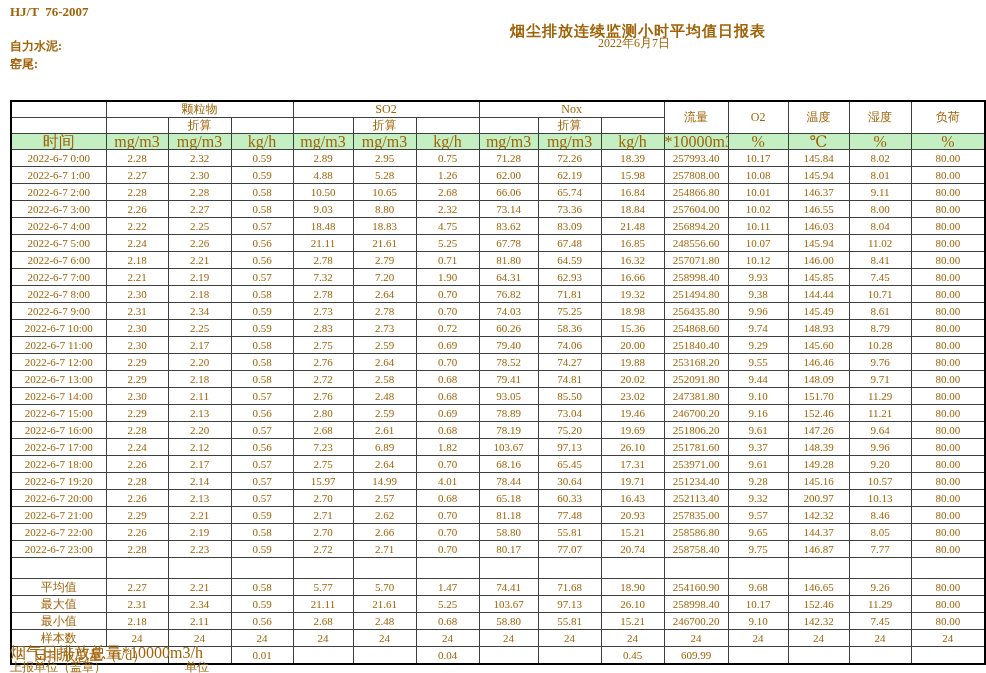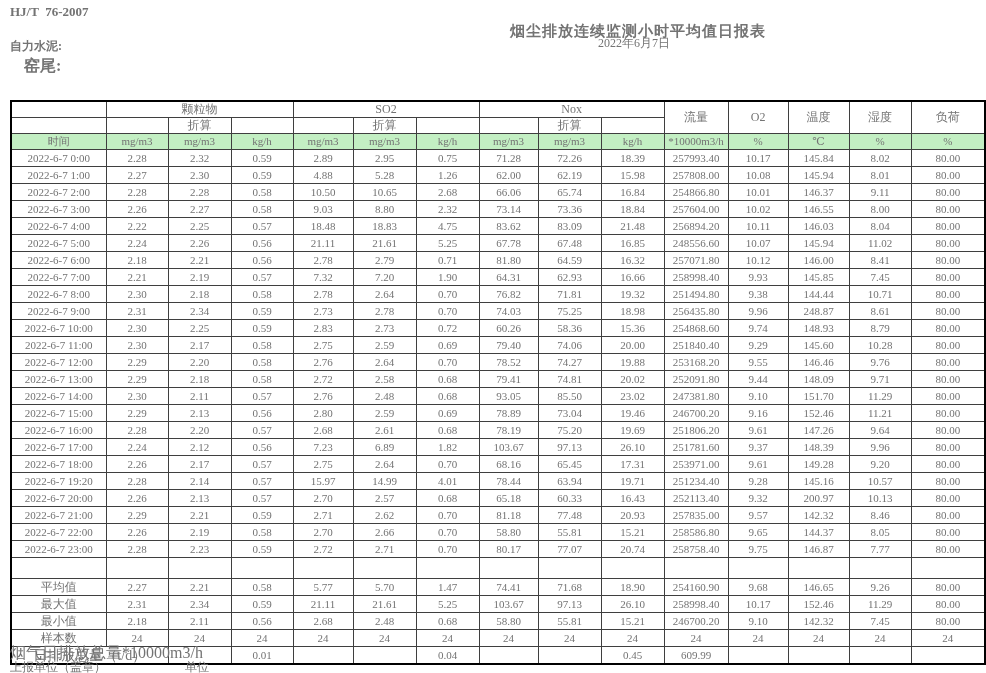"HJ/T 76-2007" .page { color: #737373 -> #a16207 }
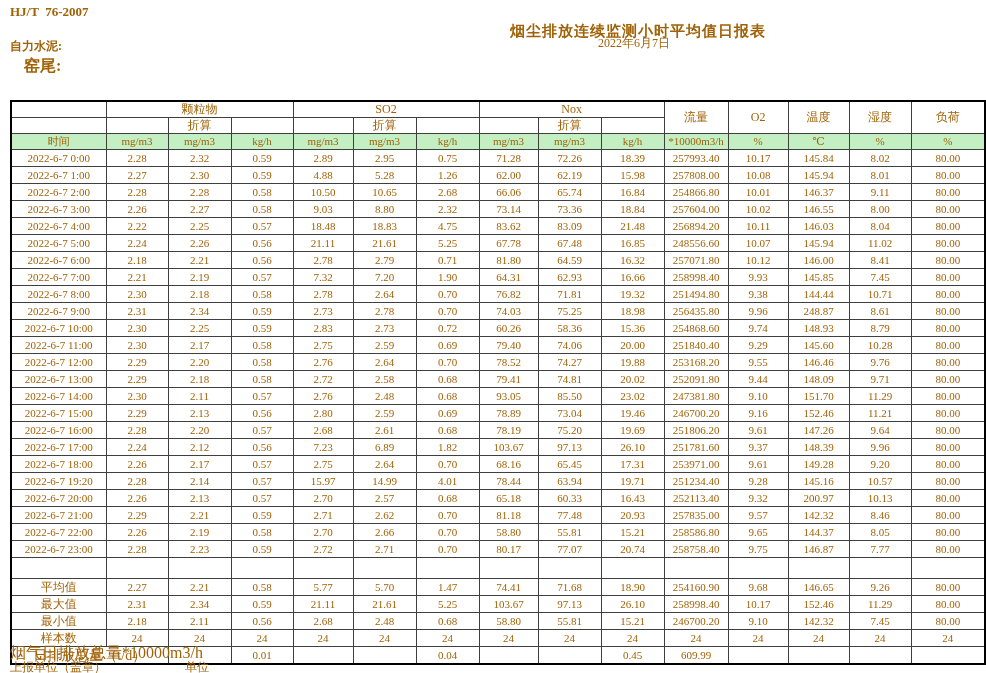"窑尾:" .kiln { font-size: 16px -> 12px; left: 24px -> 10px }
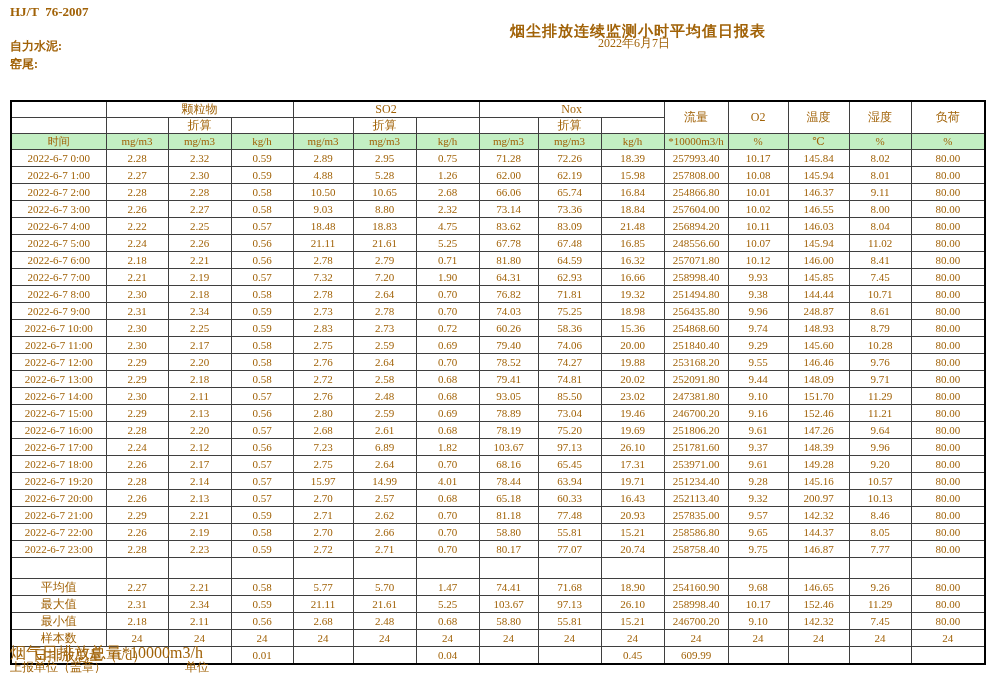"时间" tr.units td { font-size: 11px -> 16px }
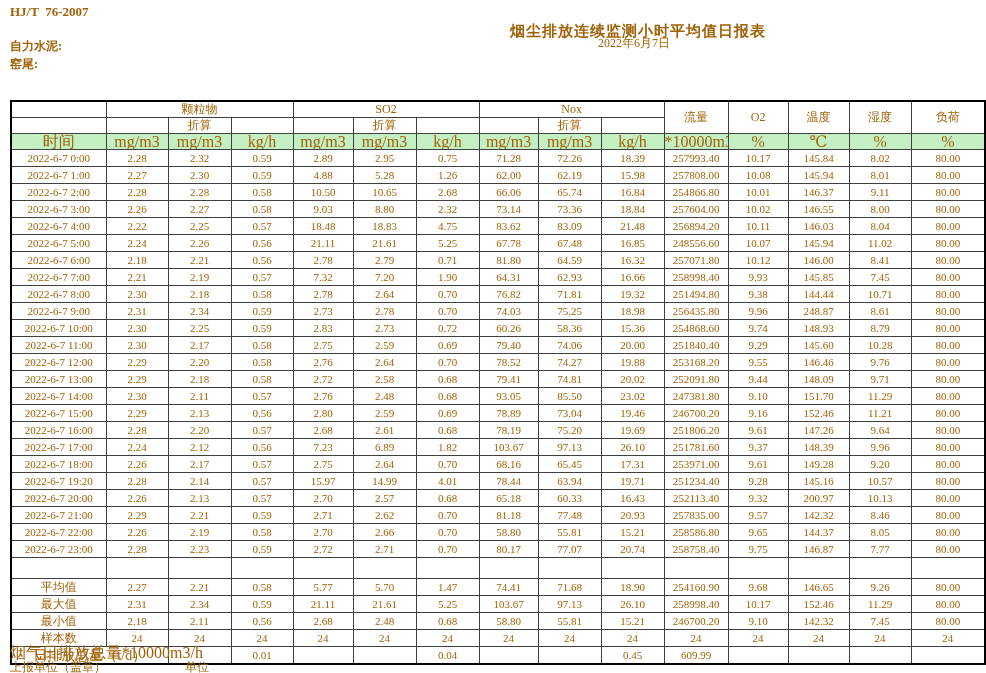"248.87" td { text: 248.87 -> 145.49 }
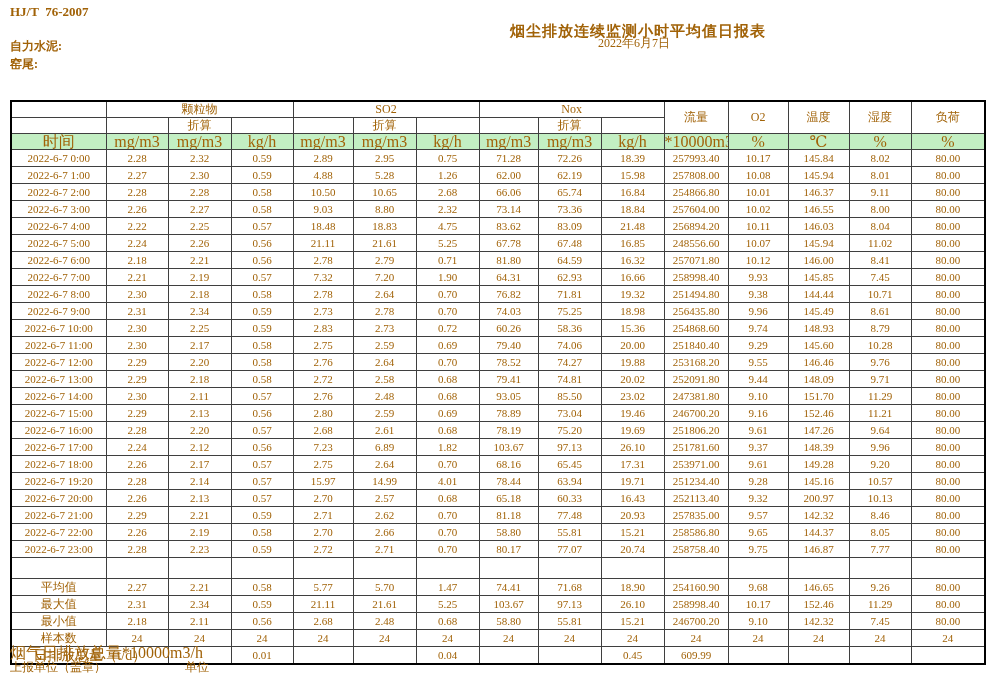"63.94" td { text: 63.94 -> 30.64 }
